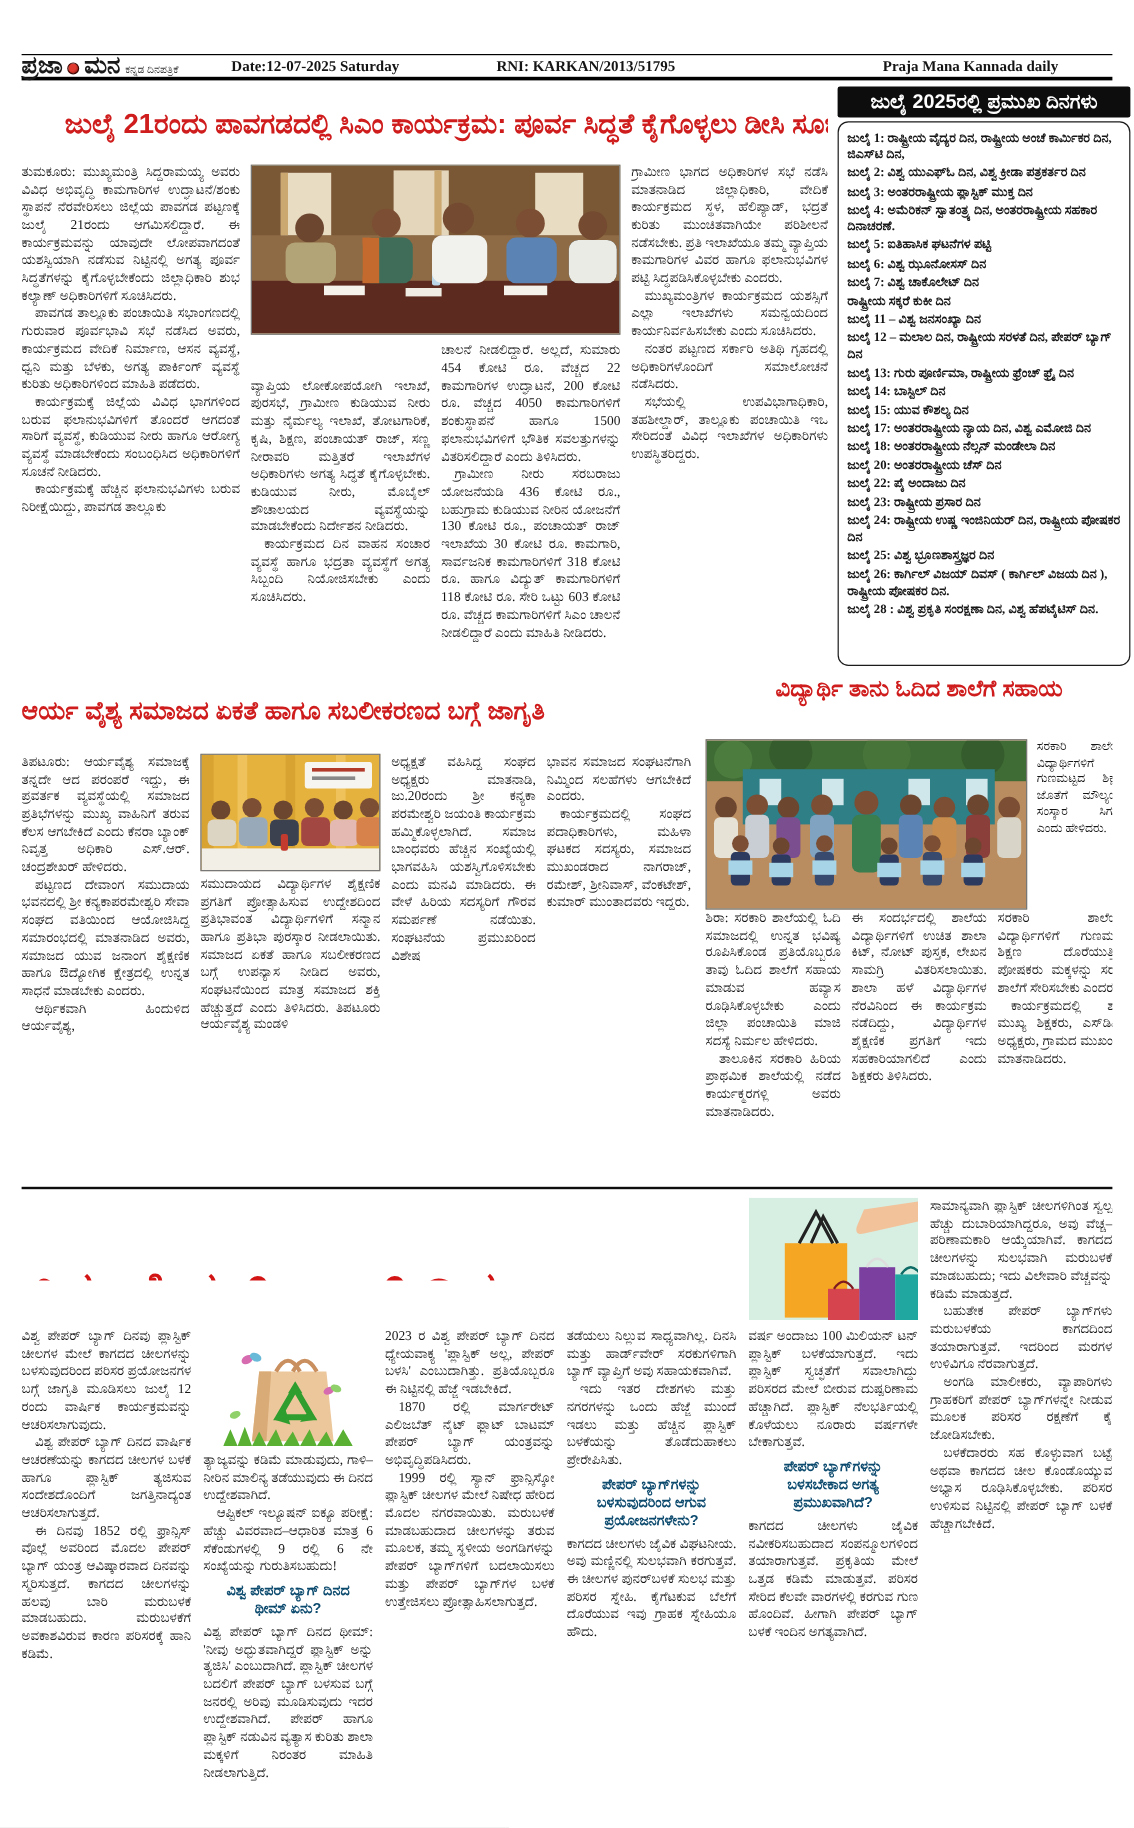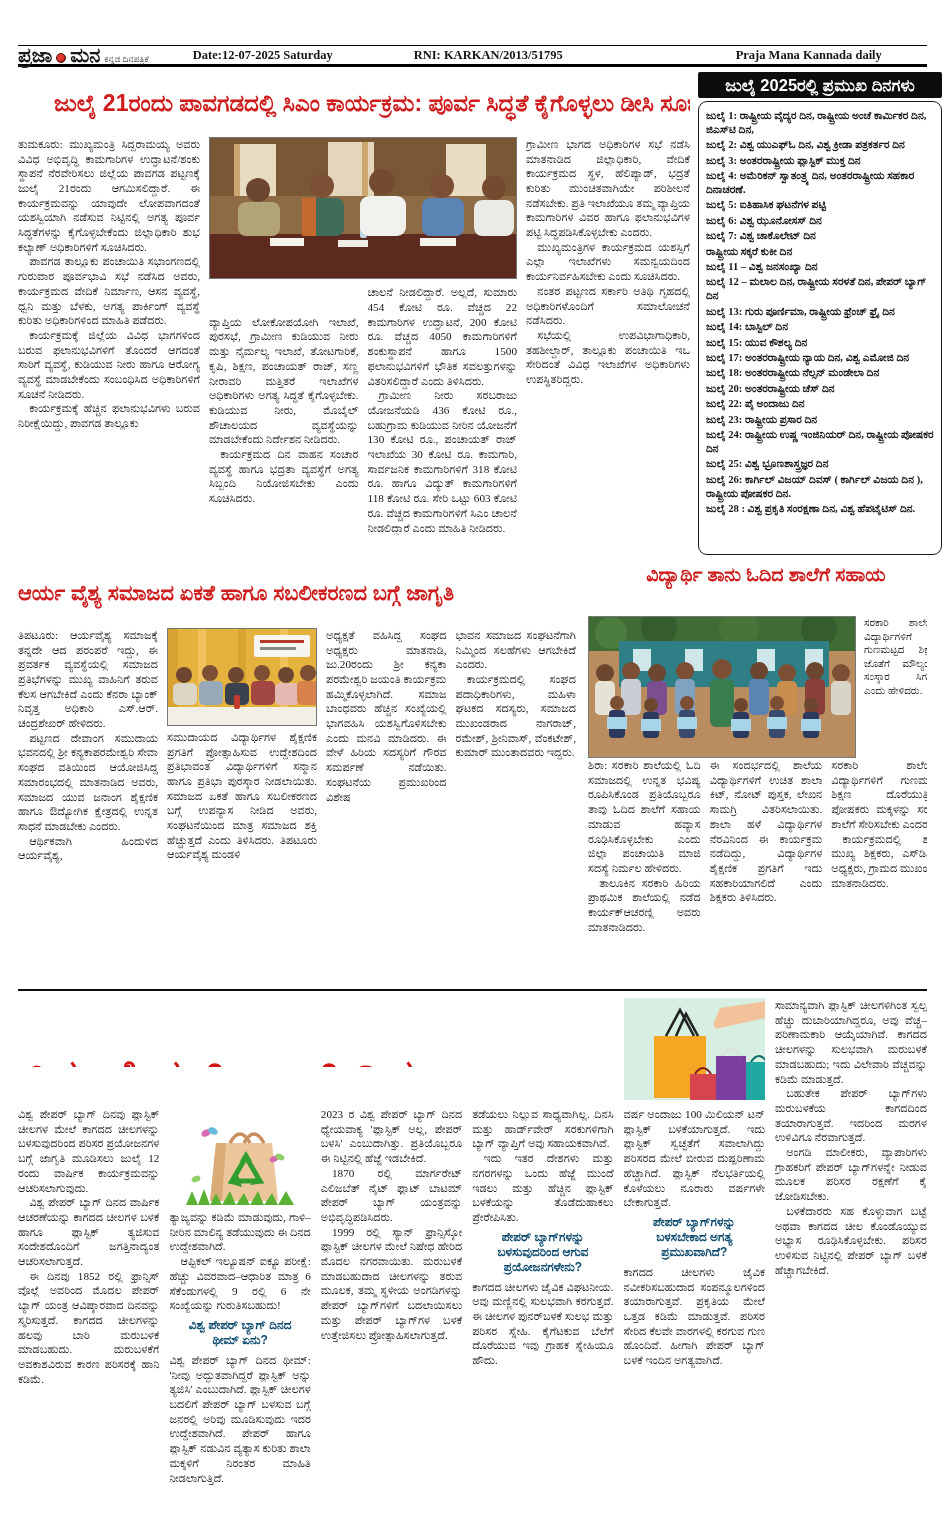"ಶಿರಾ: ಸರಕಾರಿ ಶಾಲೆಯಲ್ಲಿ ಓದಿ ಸಮಾಜದಲ್ಲಿ" div.bodytext { text: ಕಾರ್ಯಕ್ಆಚರಣ್ಲಿ -> ಕಾರ್ಯಕ್ಮರಗಳ್ಲಿ }
